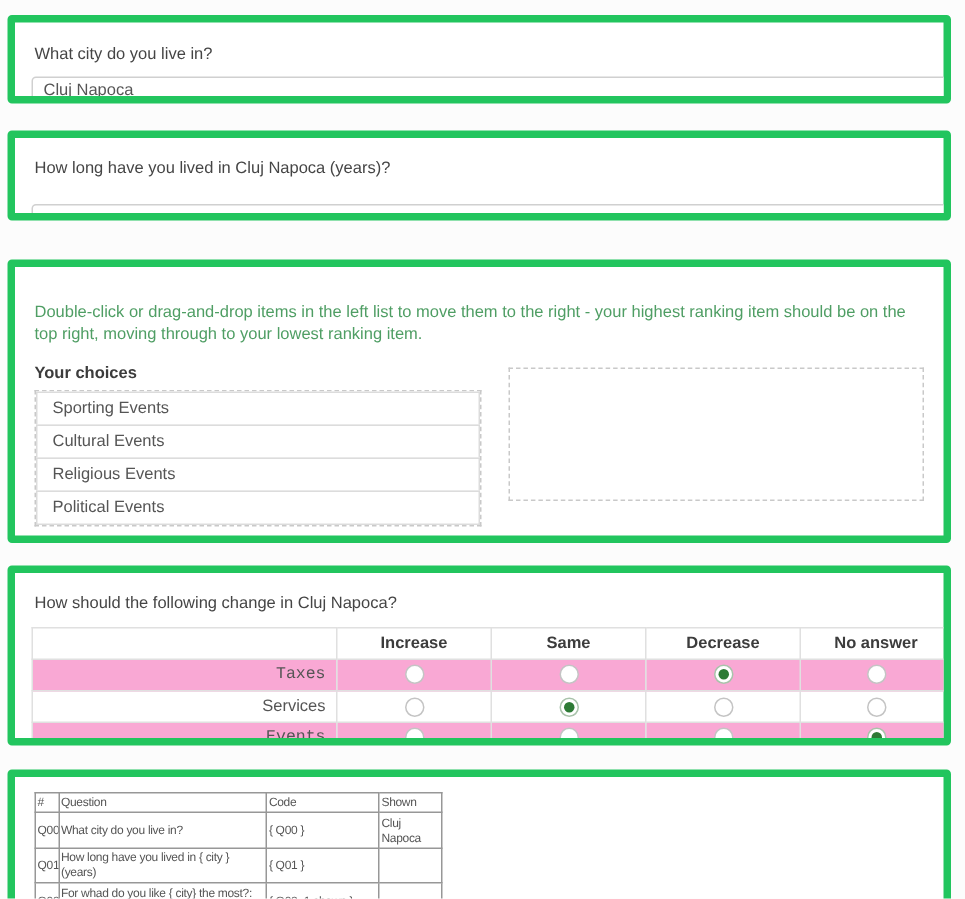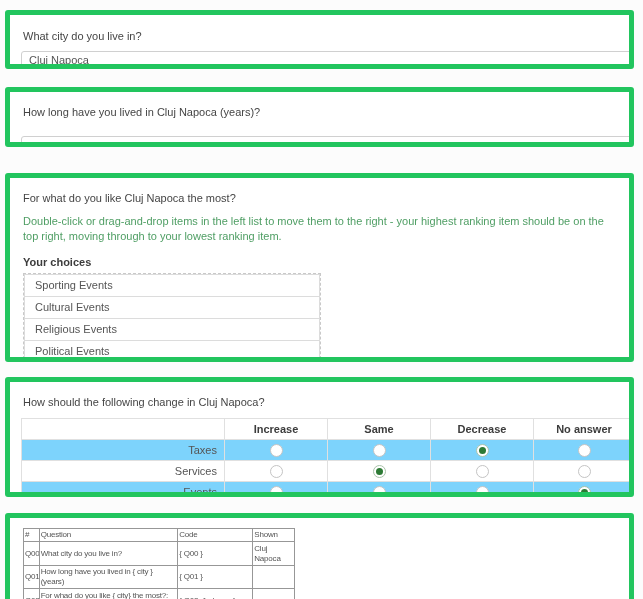"For what do you like" div.question { html: <div>For what do you like Cluj Napoca the most?</div> -> none }
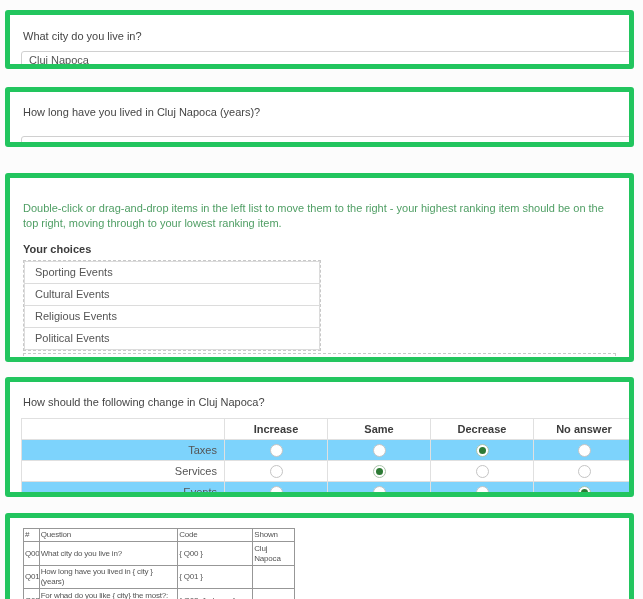"Your choices" .rank-area { flex-direction: column -> none }
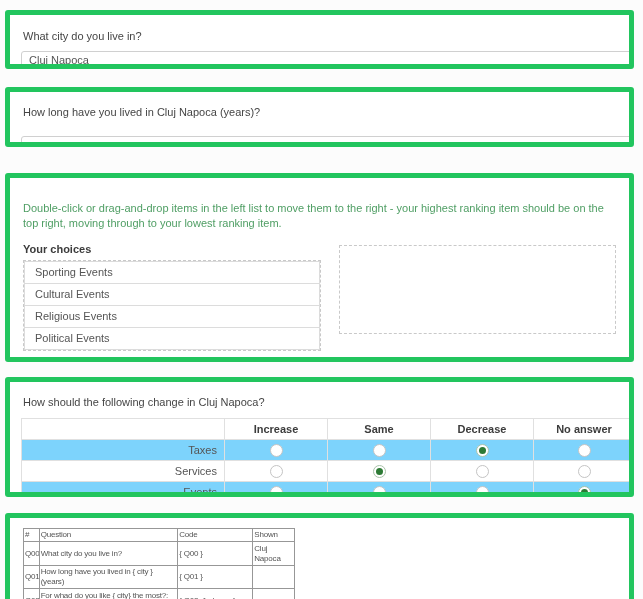"Taxes" table.matrix tr.striped td { background: #7dd3fc -> #f9a8d4; font-family: none -> Liberation Mono, monospace }
